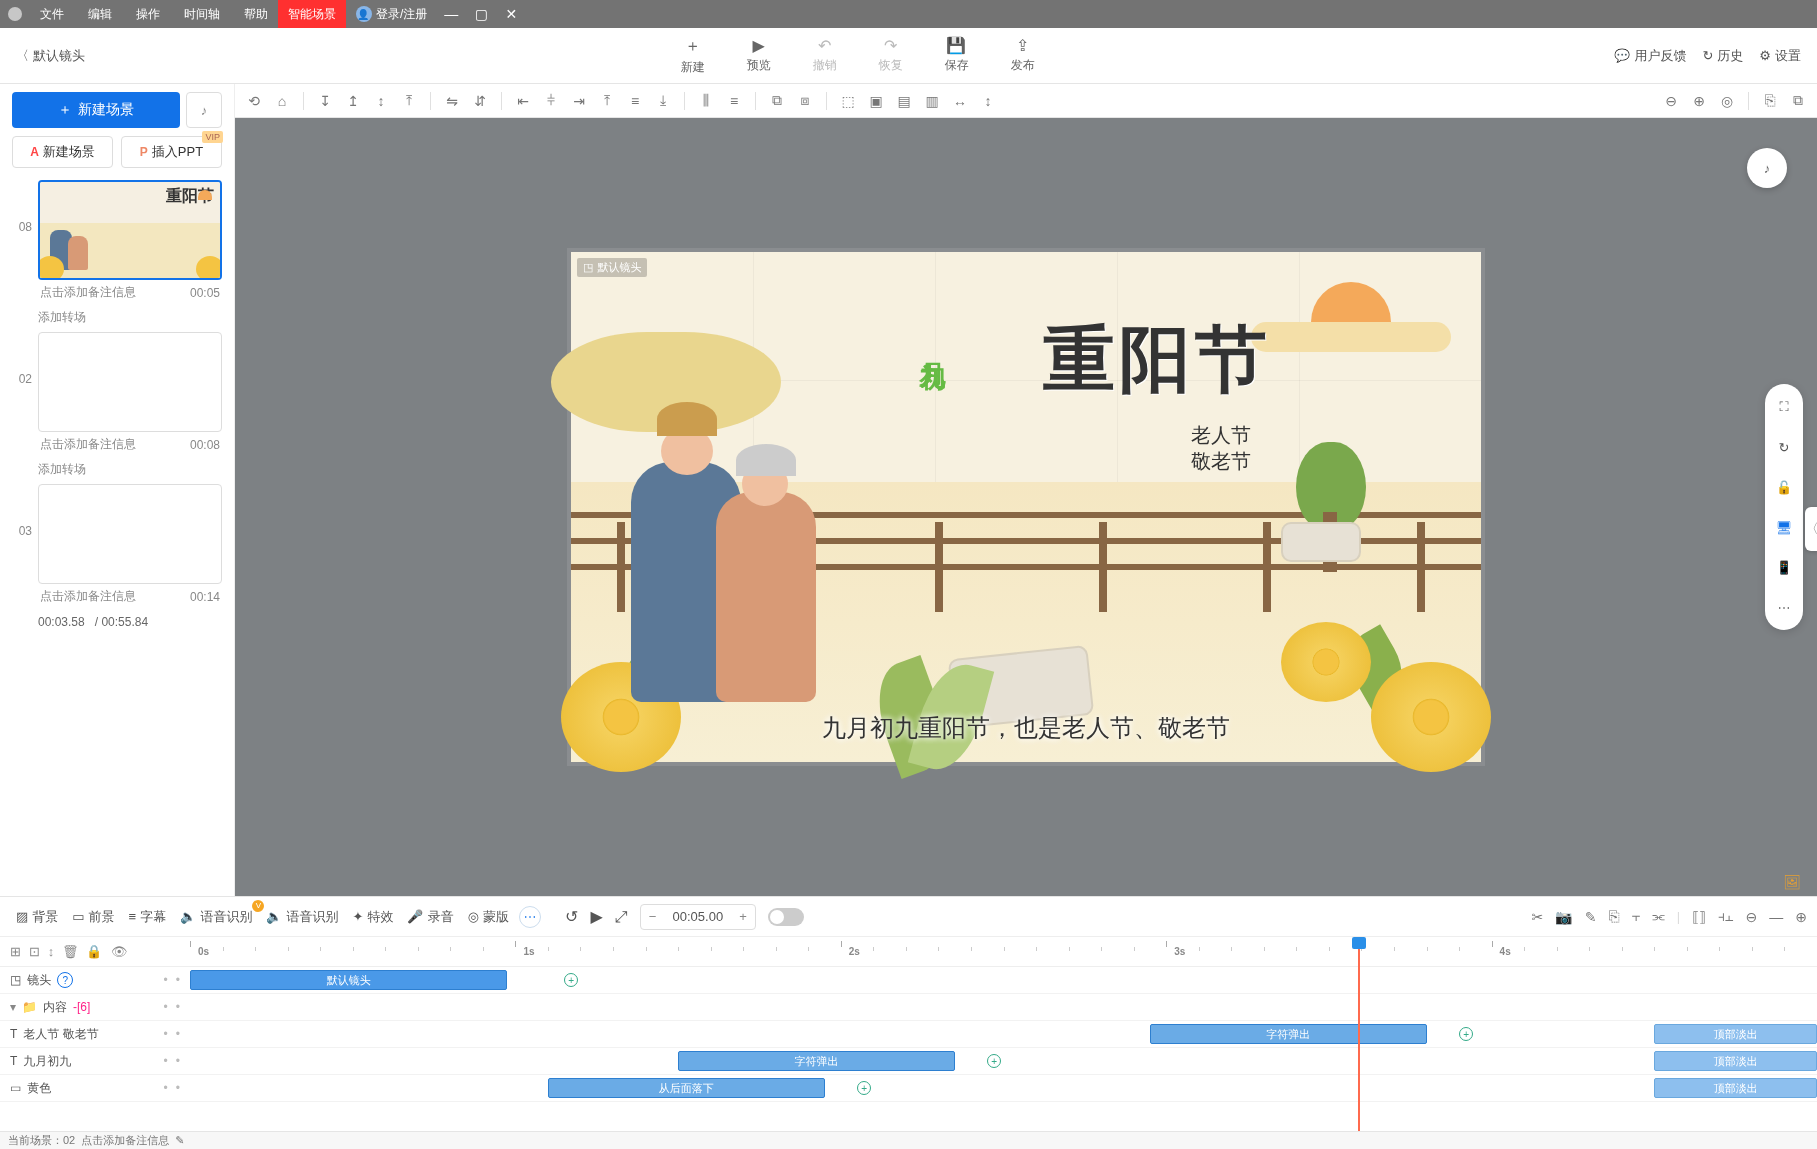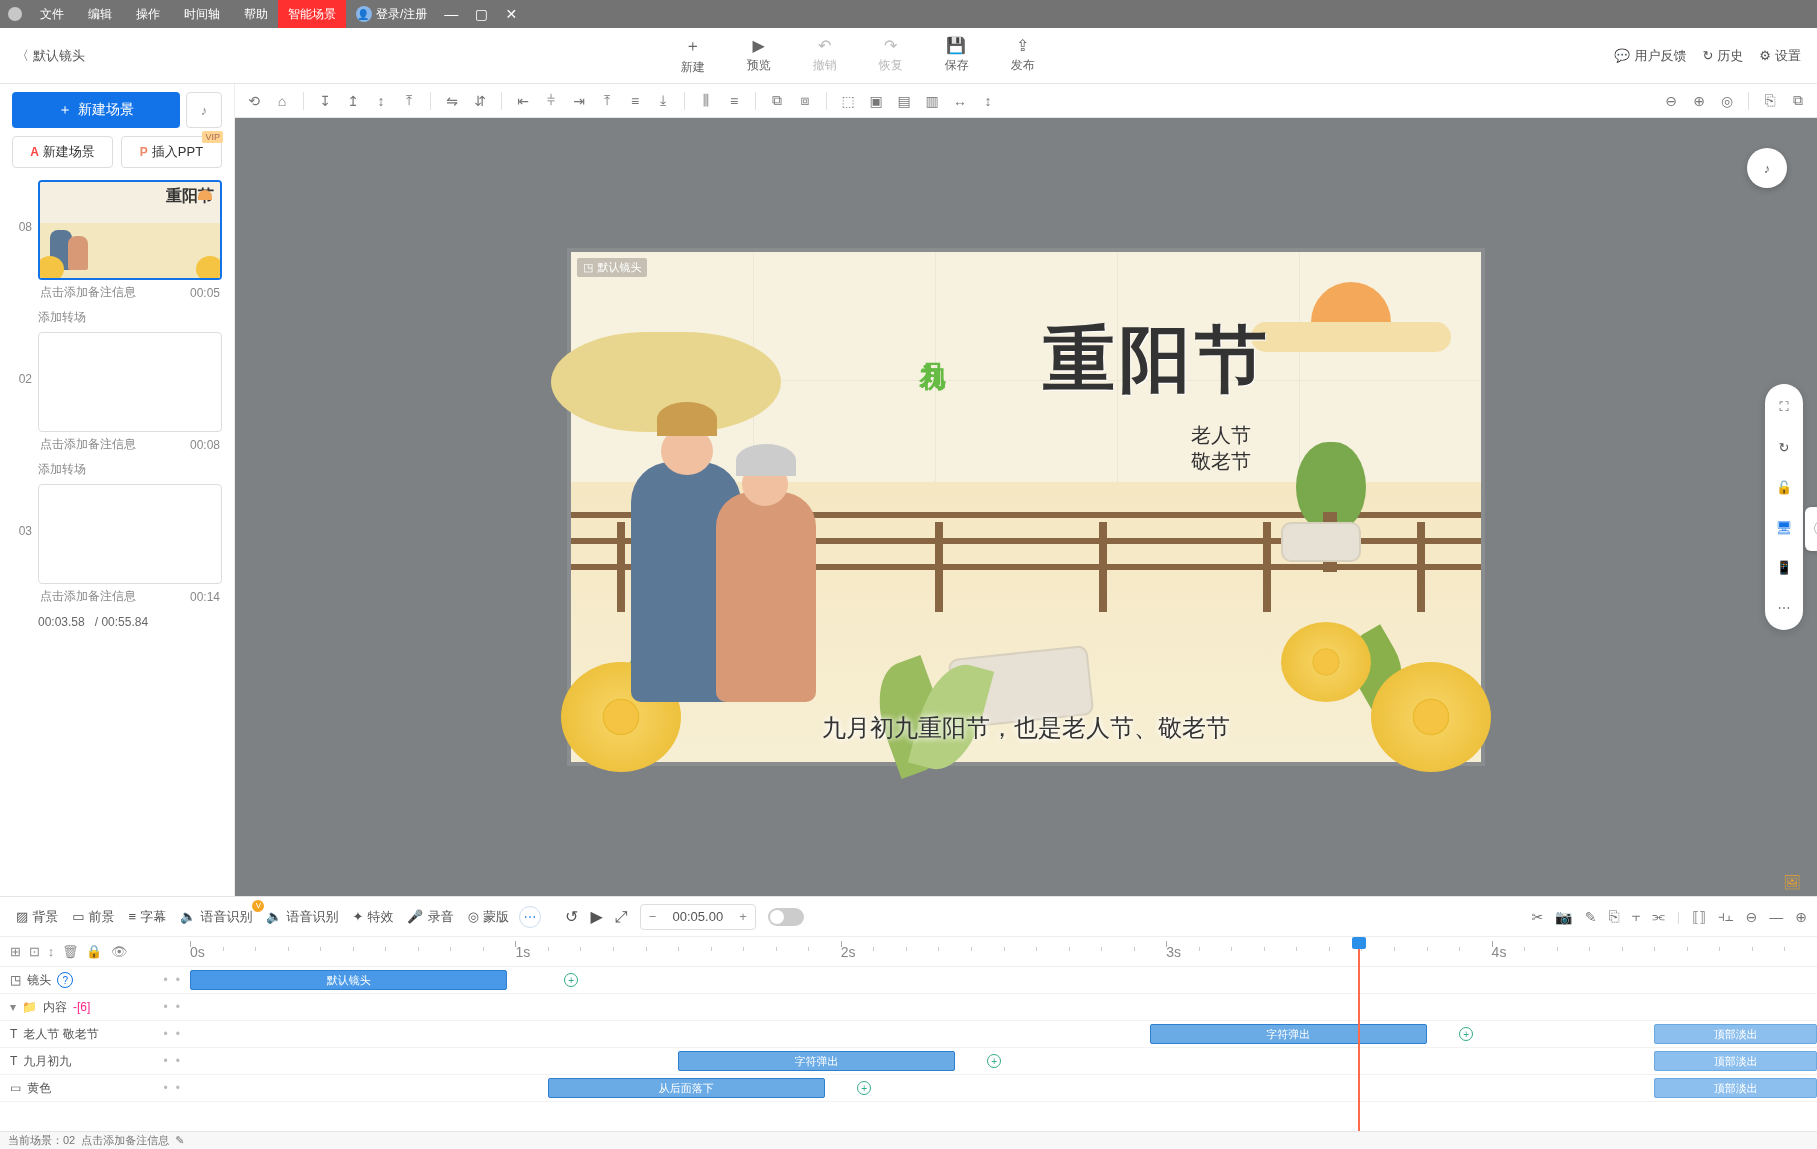"0s" .tl-ruler .tick span { font-size: 14px -> 10px; font-weight: none -> bold; margin-left: 0 -> 8px }
